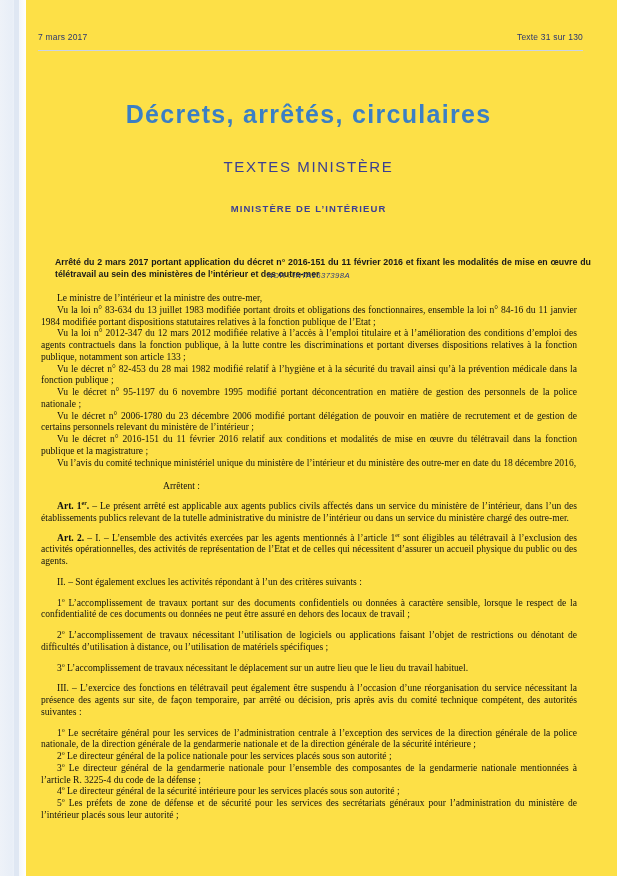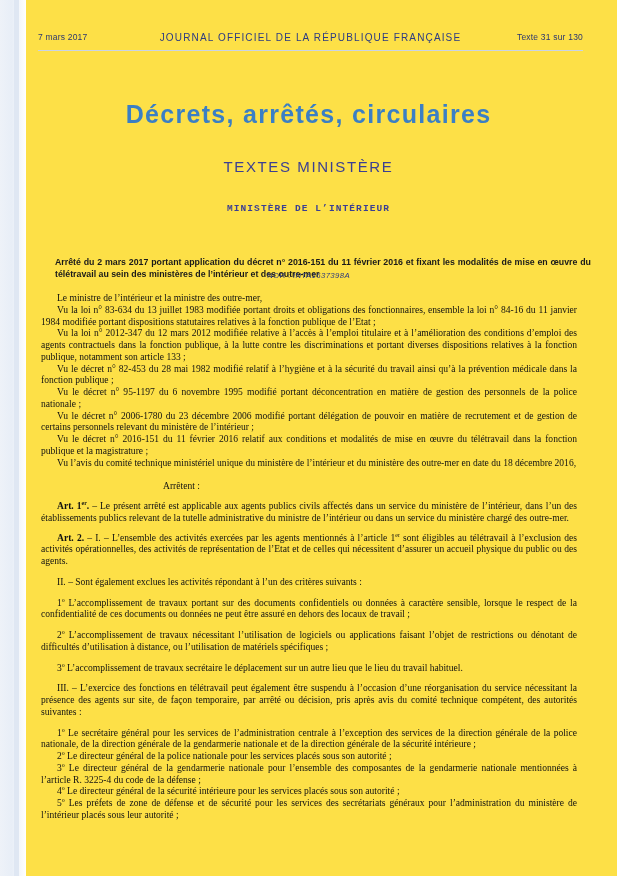"JOURNAL OFFICIEL DE LA RÉPUBLIQUE" span.header-journal { html: <span>JOURNAL OFFICIEL DE LA RÉPUBLIQUE FRANÇAISE</span> -> none }
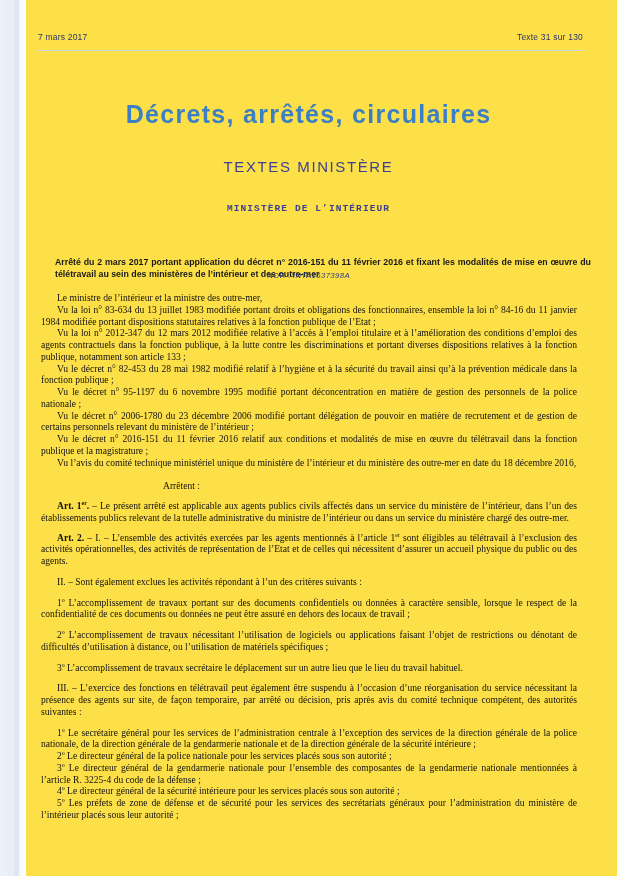"MINISTÈRE DE L’INTÉRIEUR" .title-ministere { font-family: Liberation Mono, monospace -> Liberation Sans, sans-serif }
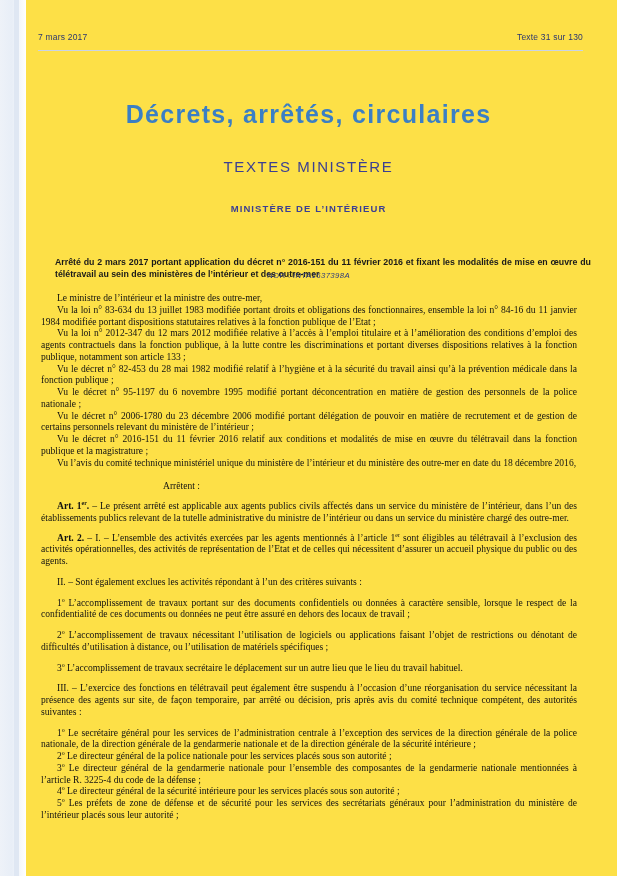"L’accomplissement de travaux secrétaire" span { text: secrétaire -> nécessitant }
